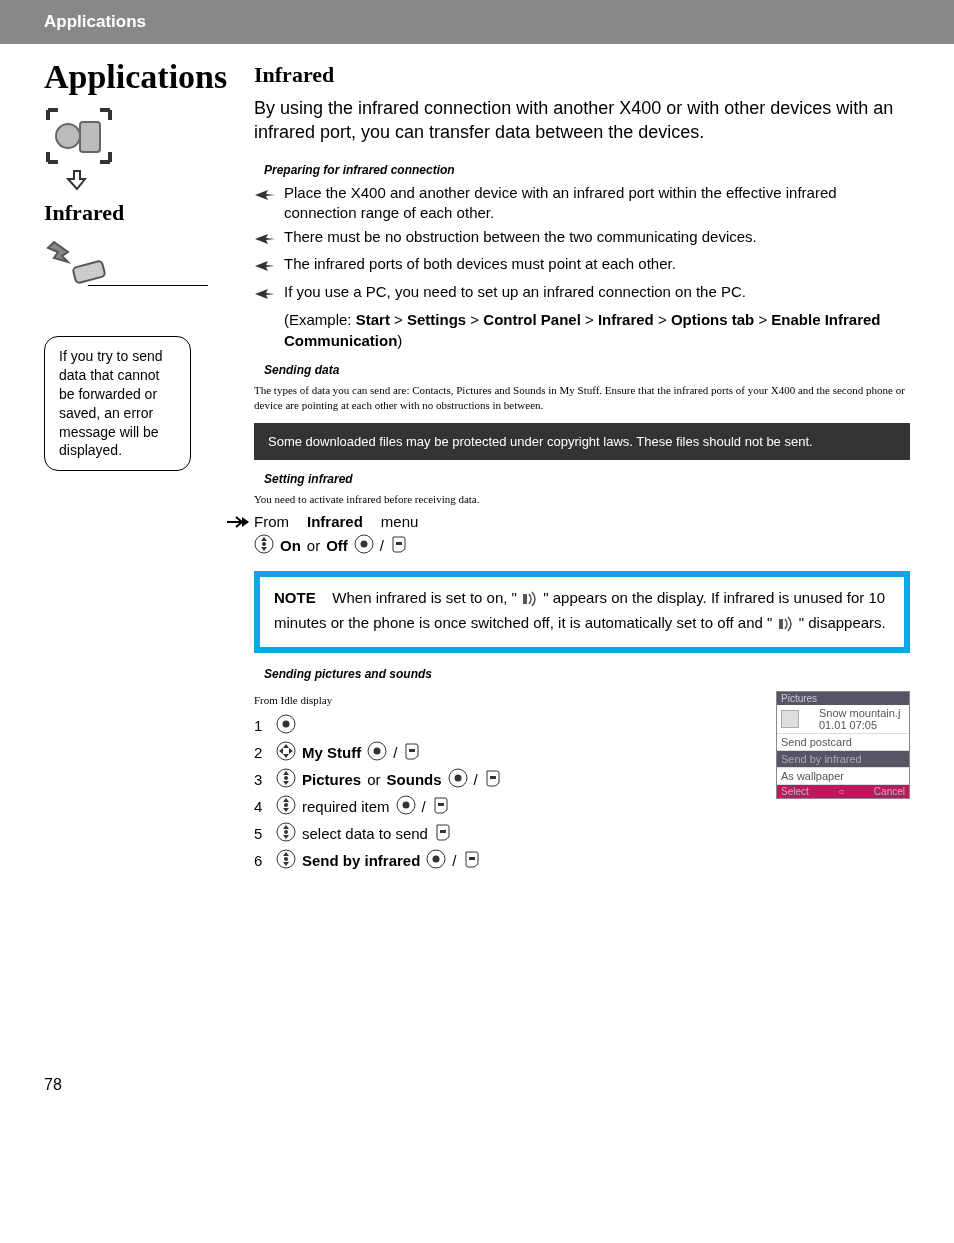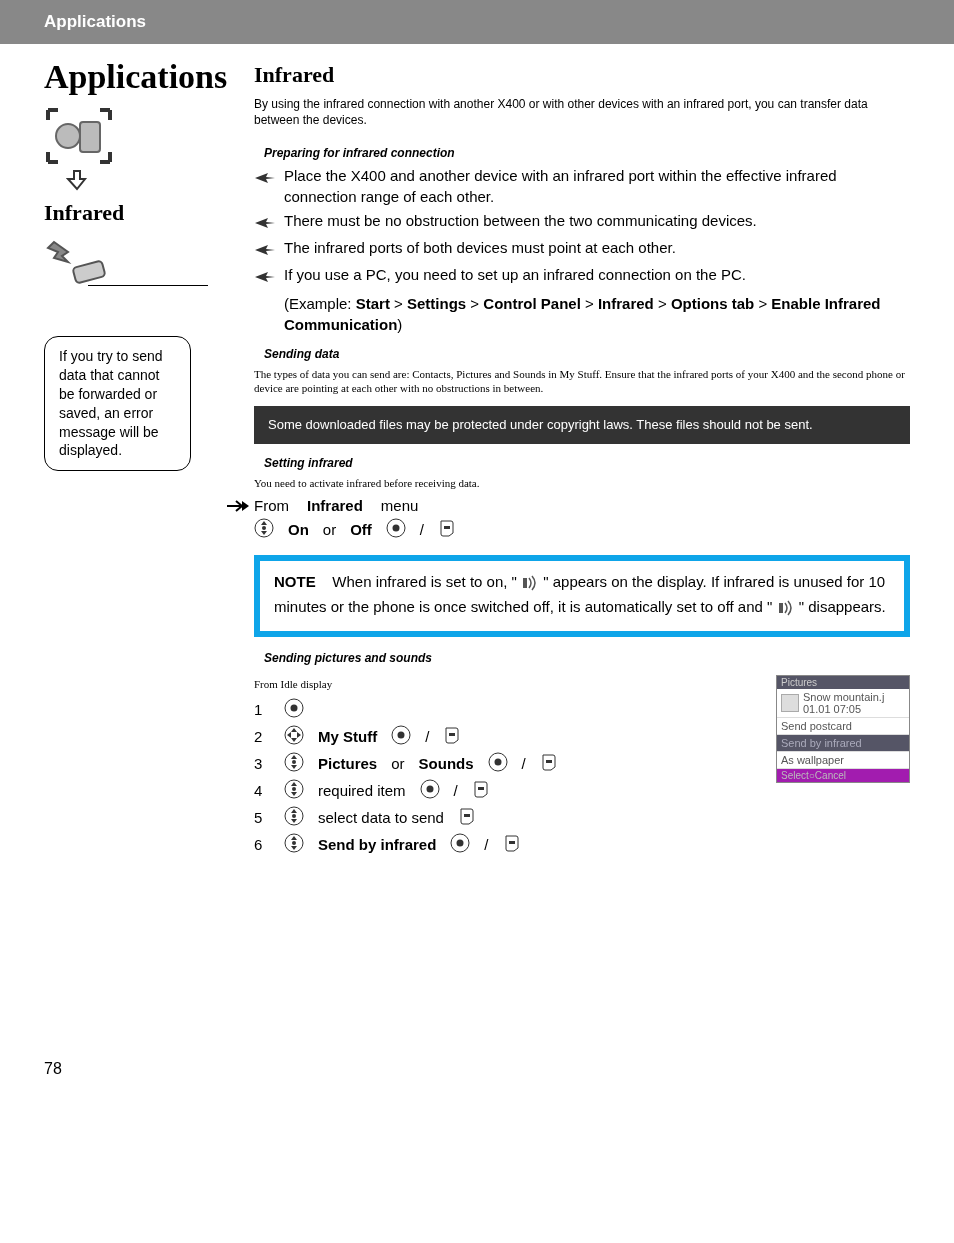"By using the infrared connection" .intro { font-size: 12px -> 18px }
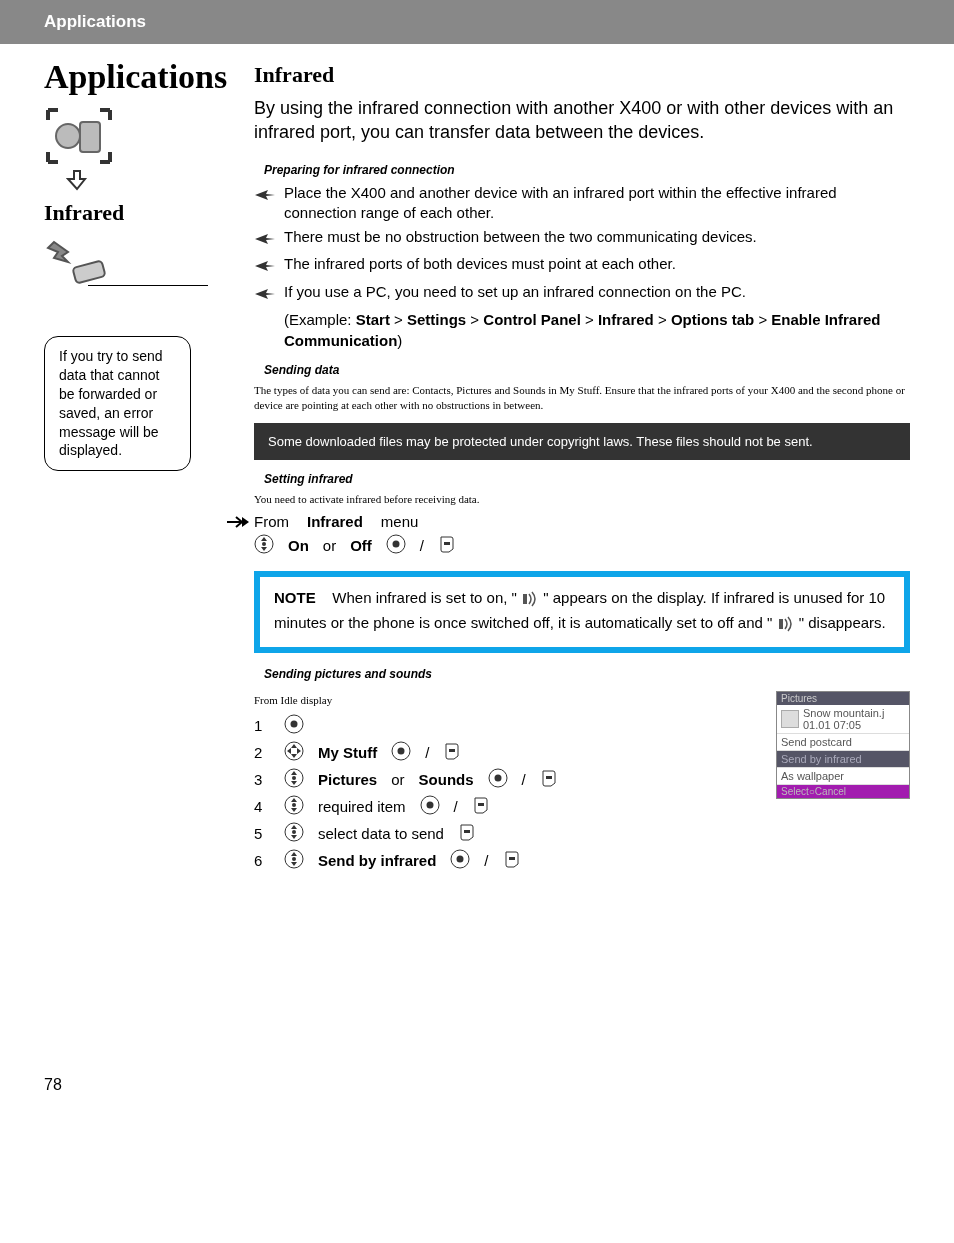"On" .step-row { gap: 14px -> 6px }
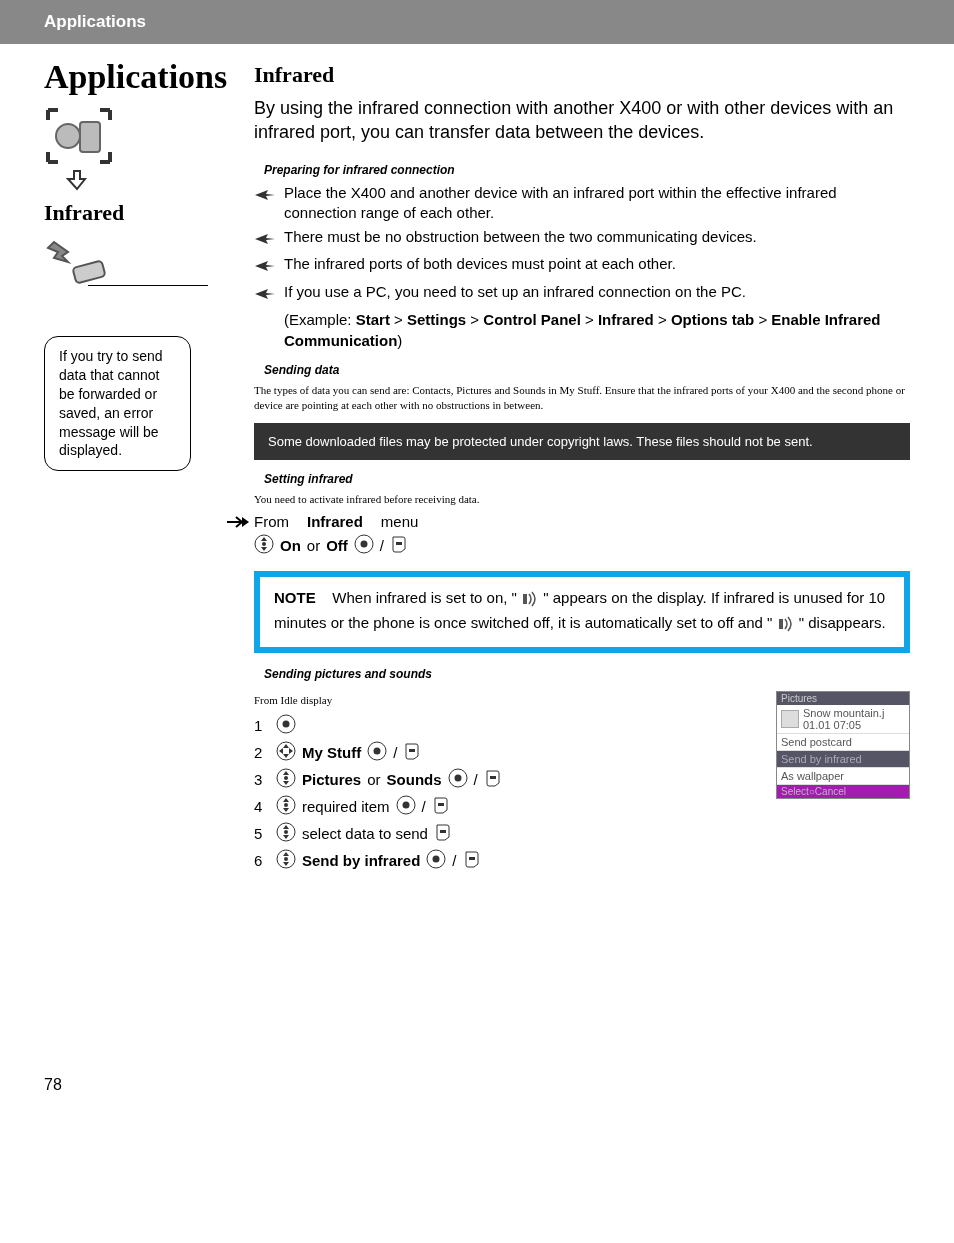"Snow mountain.j" .phone-row { gap: 4px -> 20px }
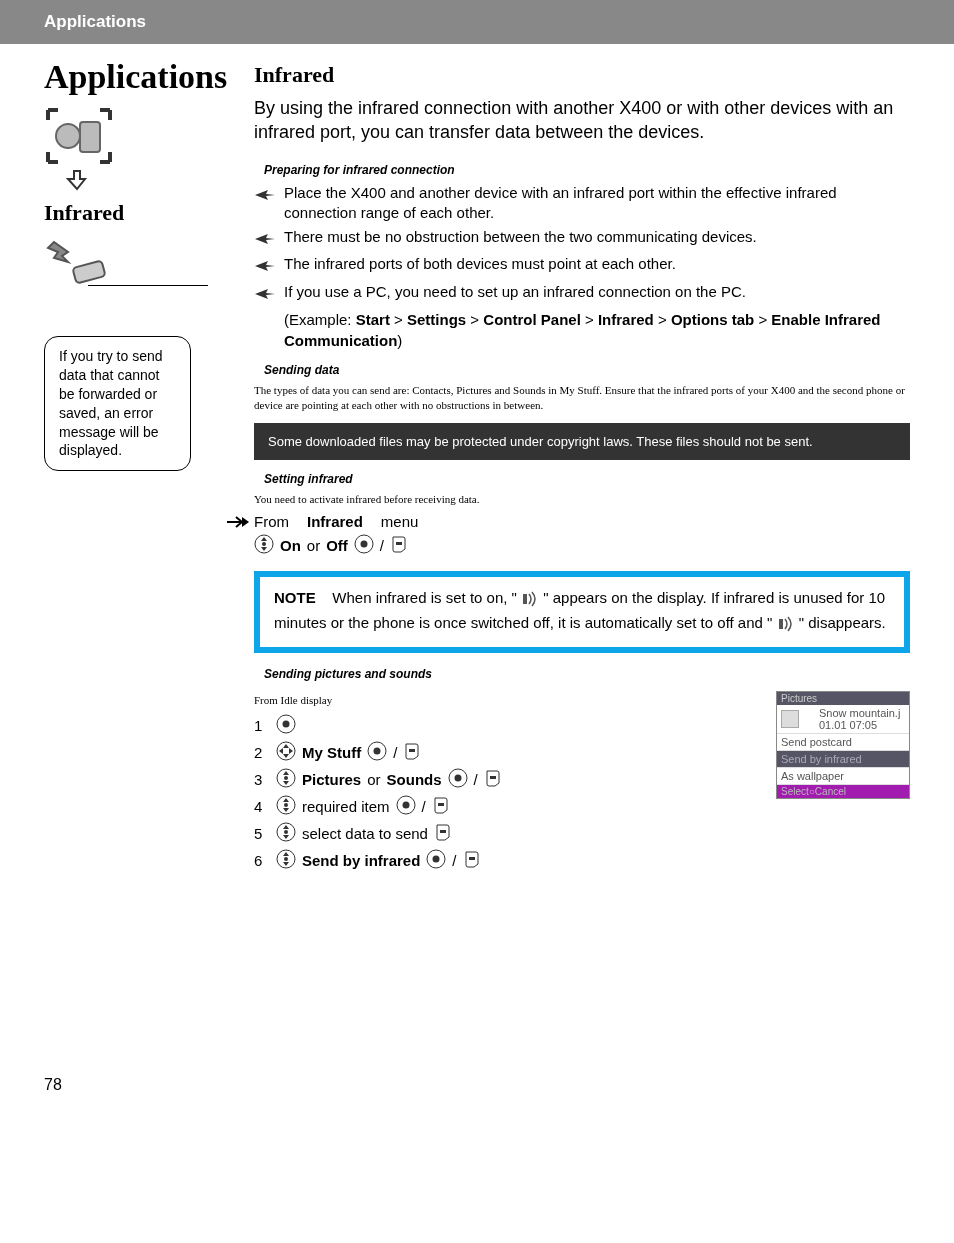"Select" .phone-bottom { background: #a21caf -> #be185d; justify-content: flex-start -> space-between }
